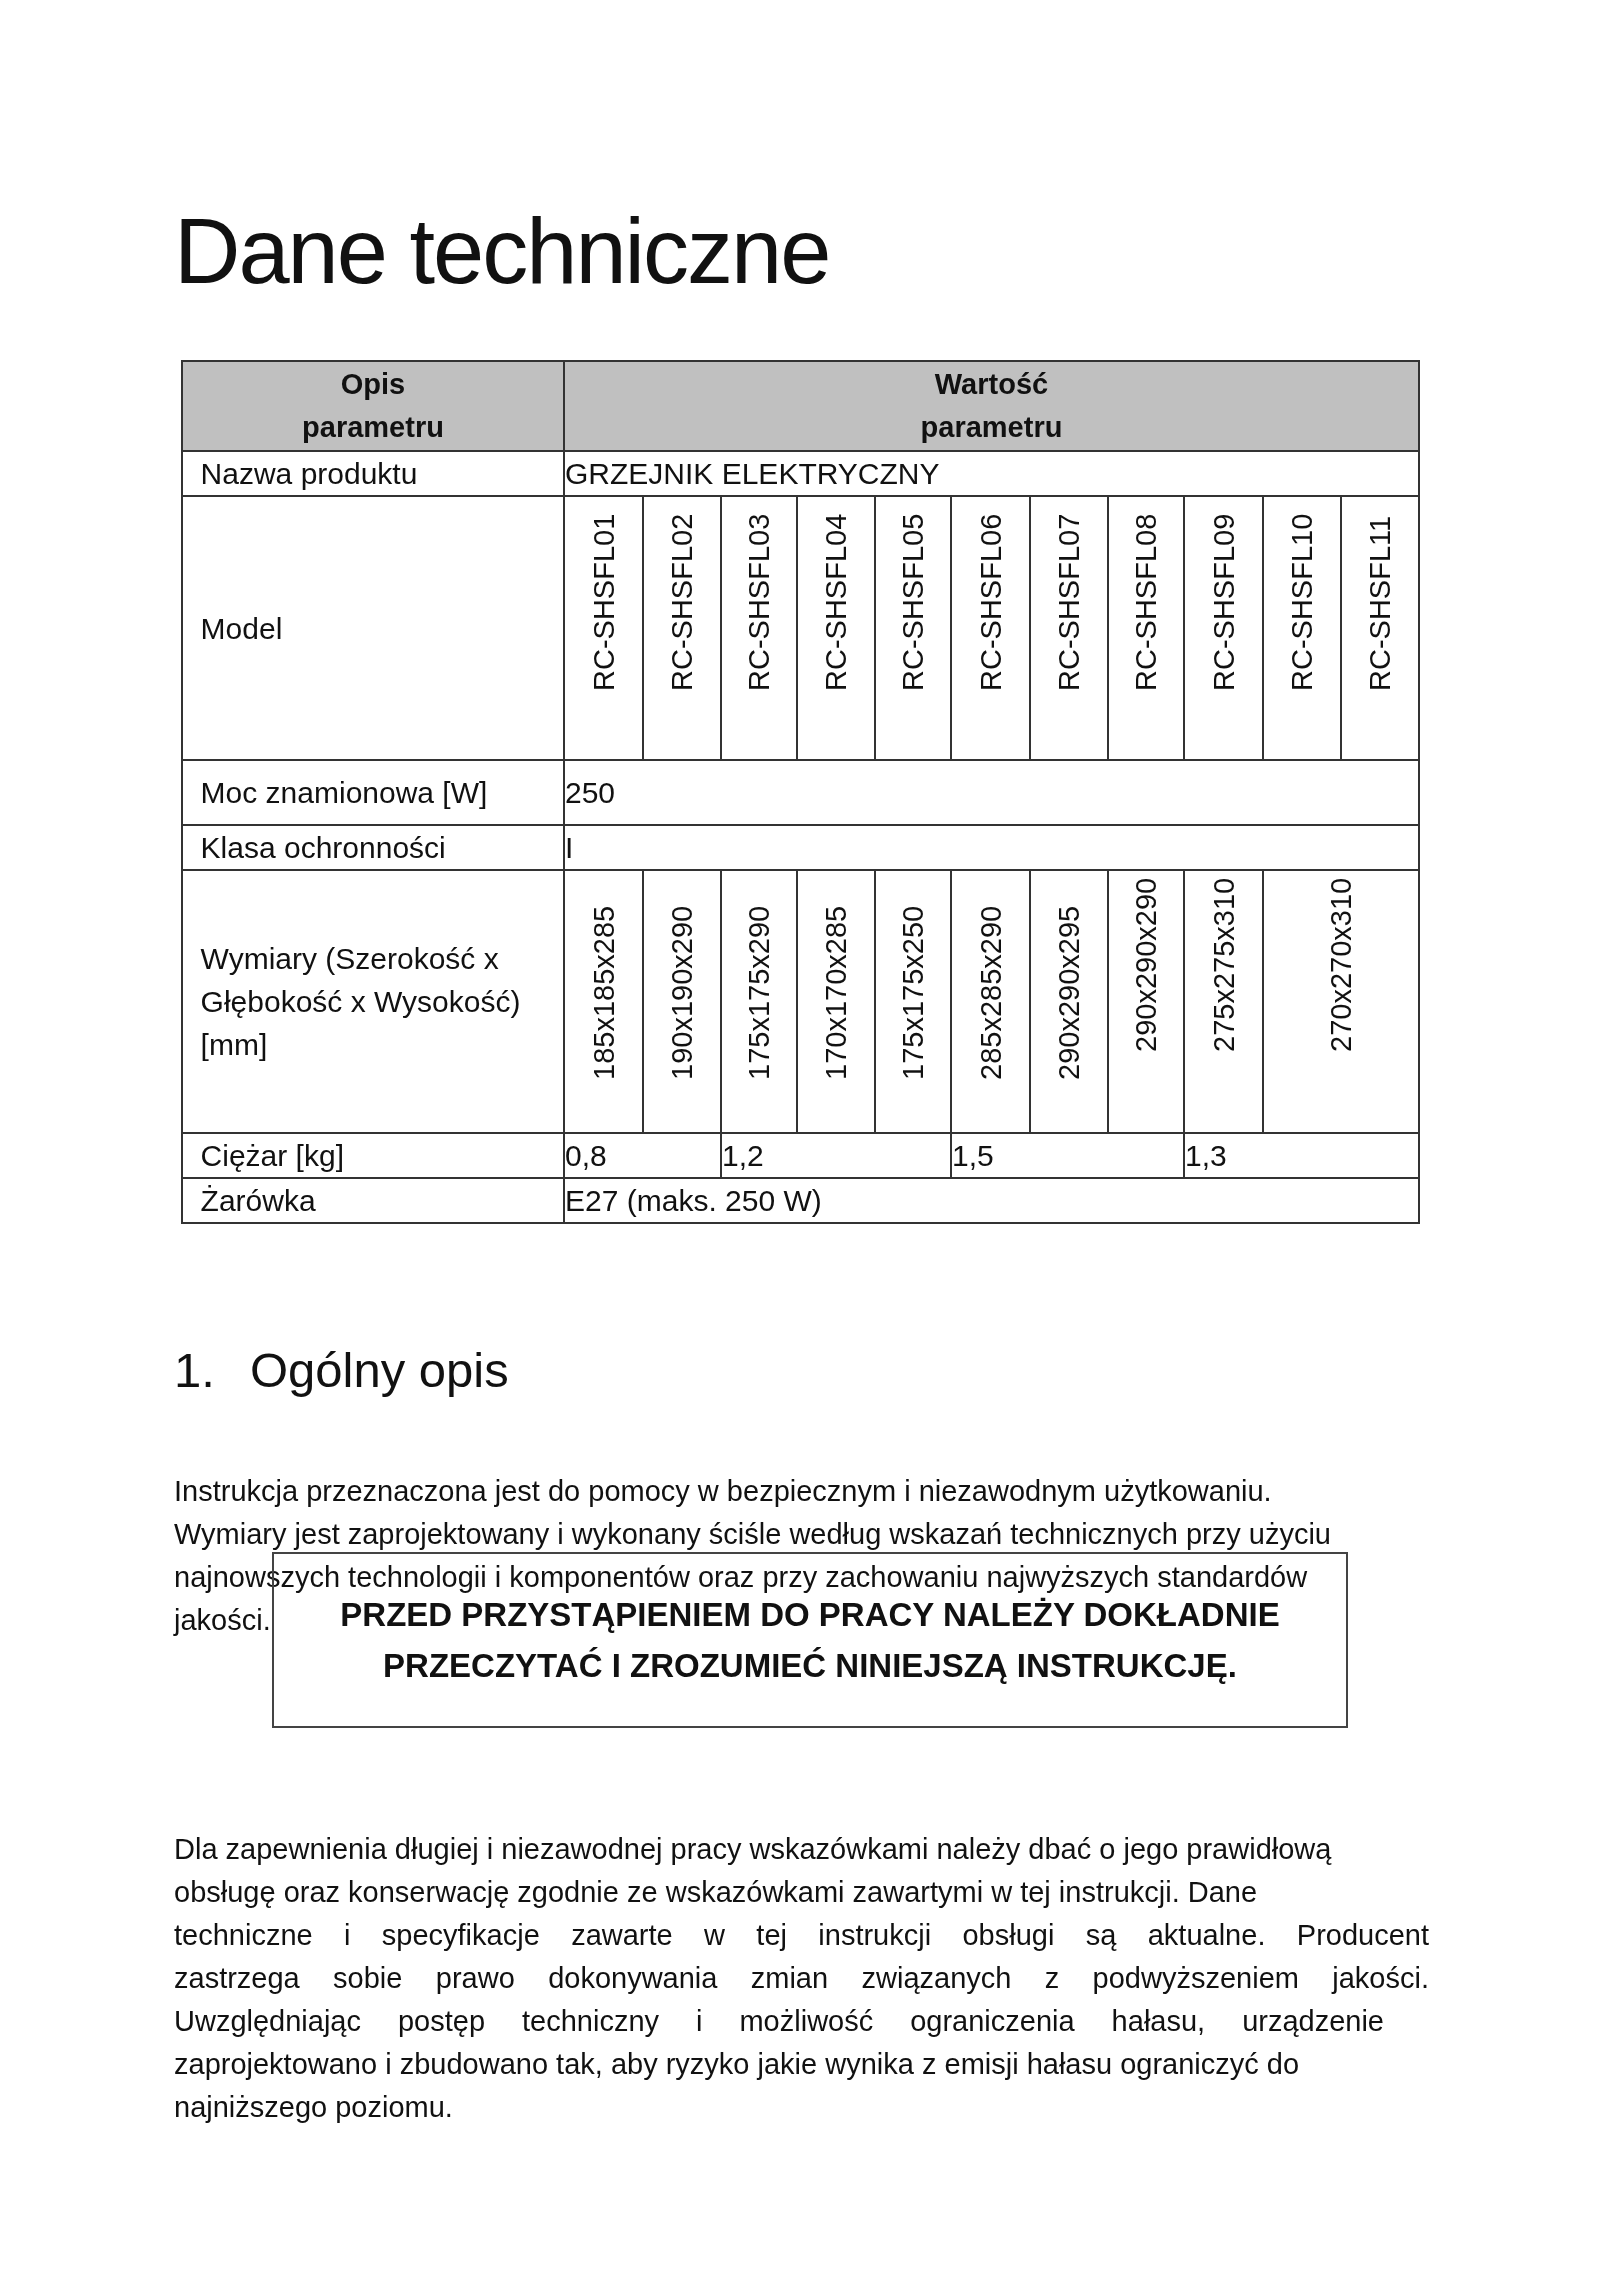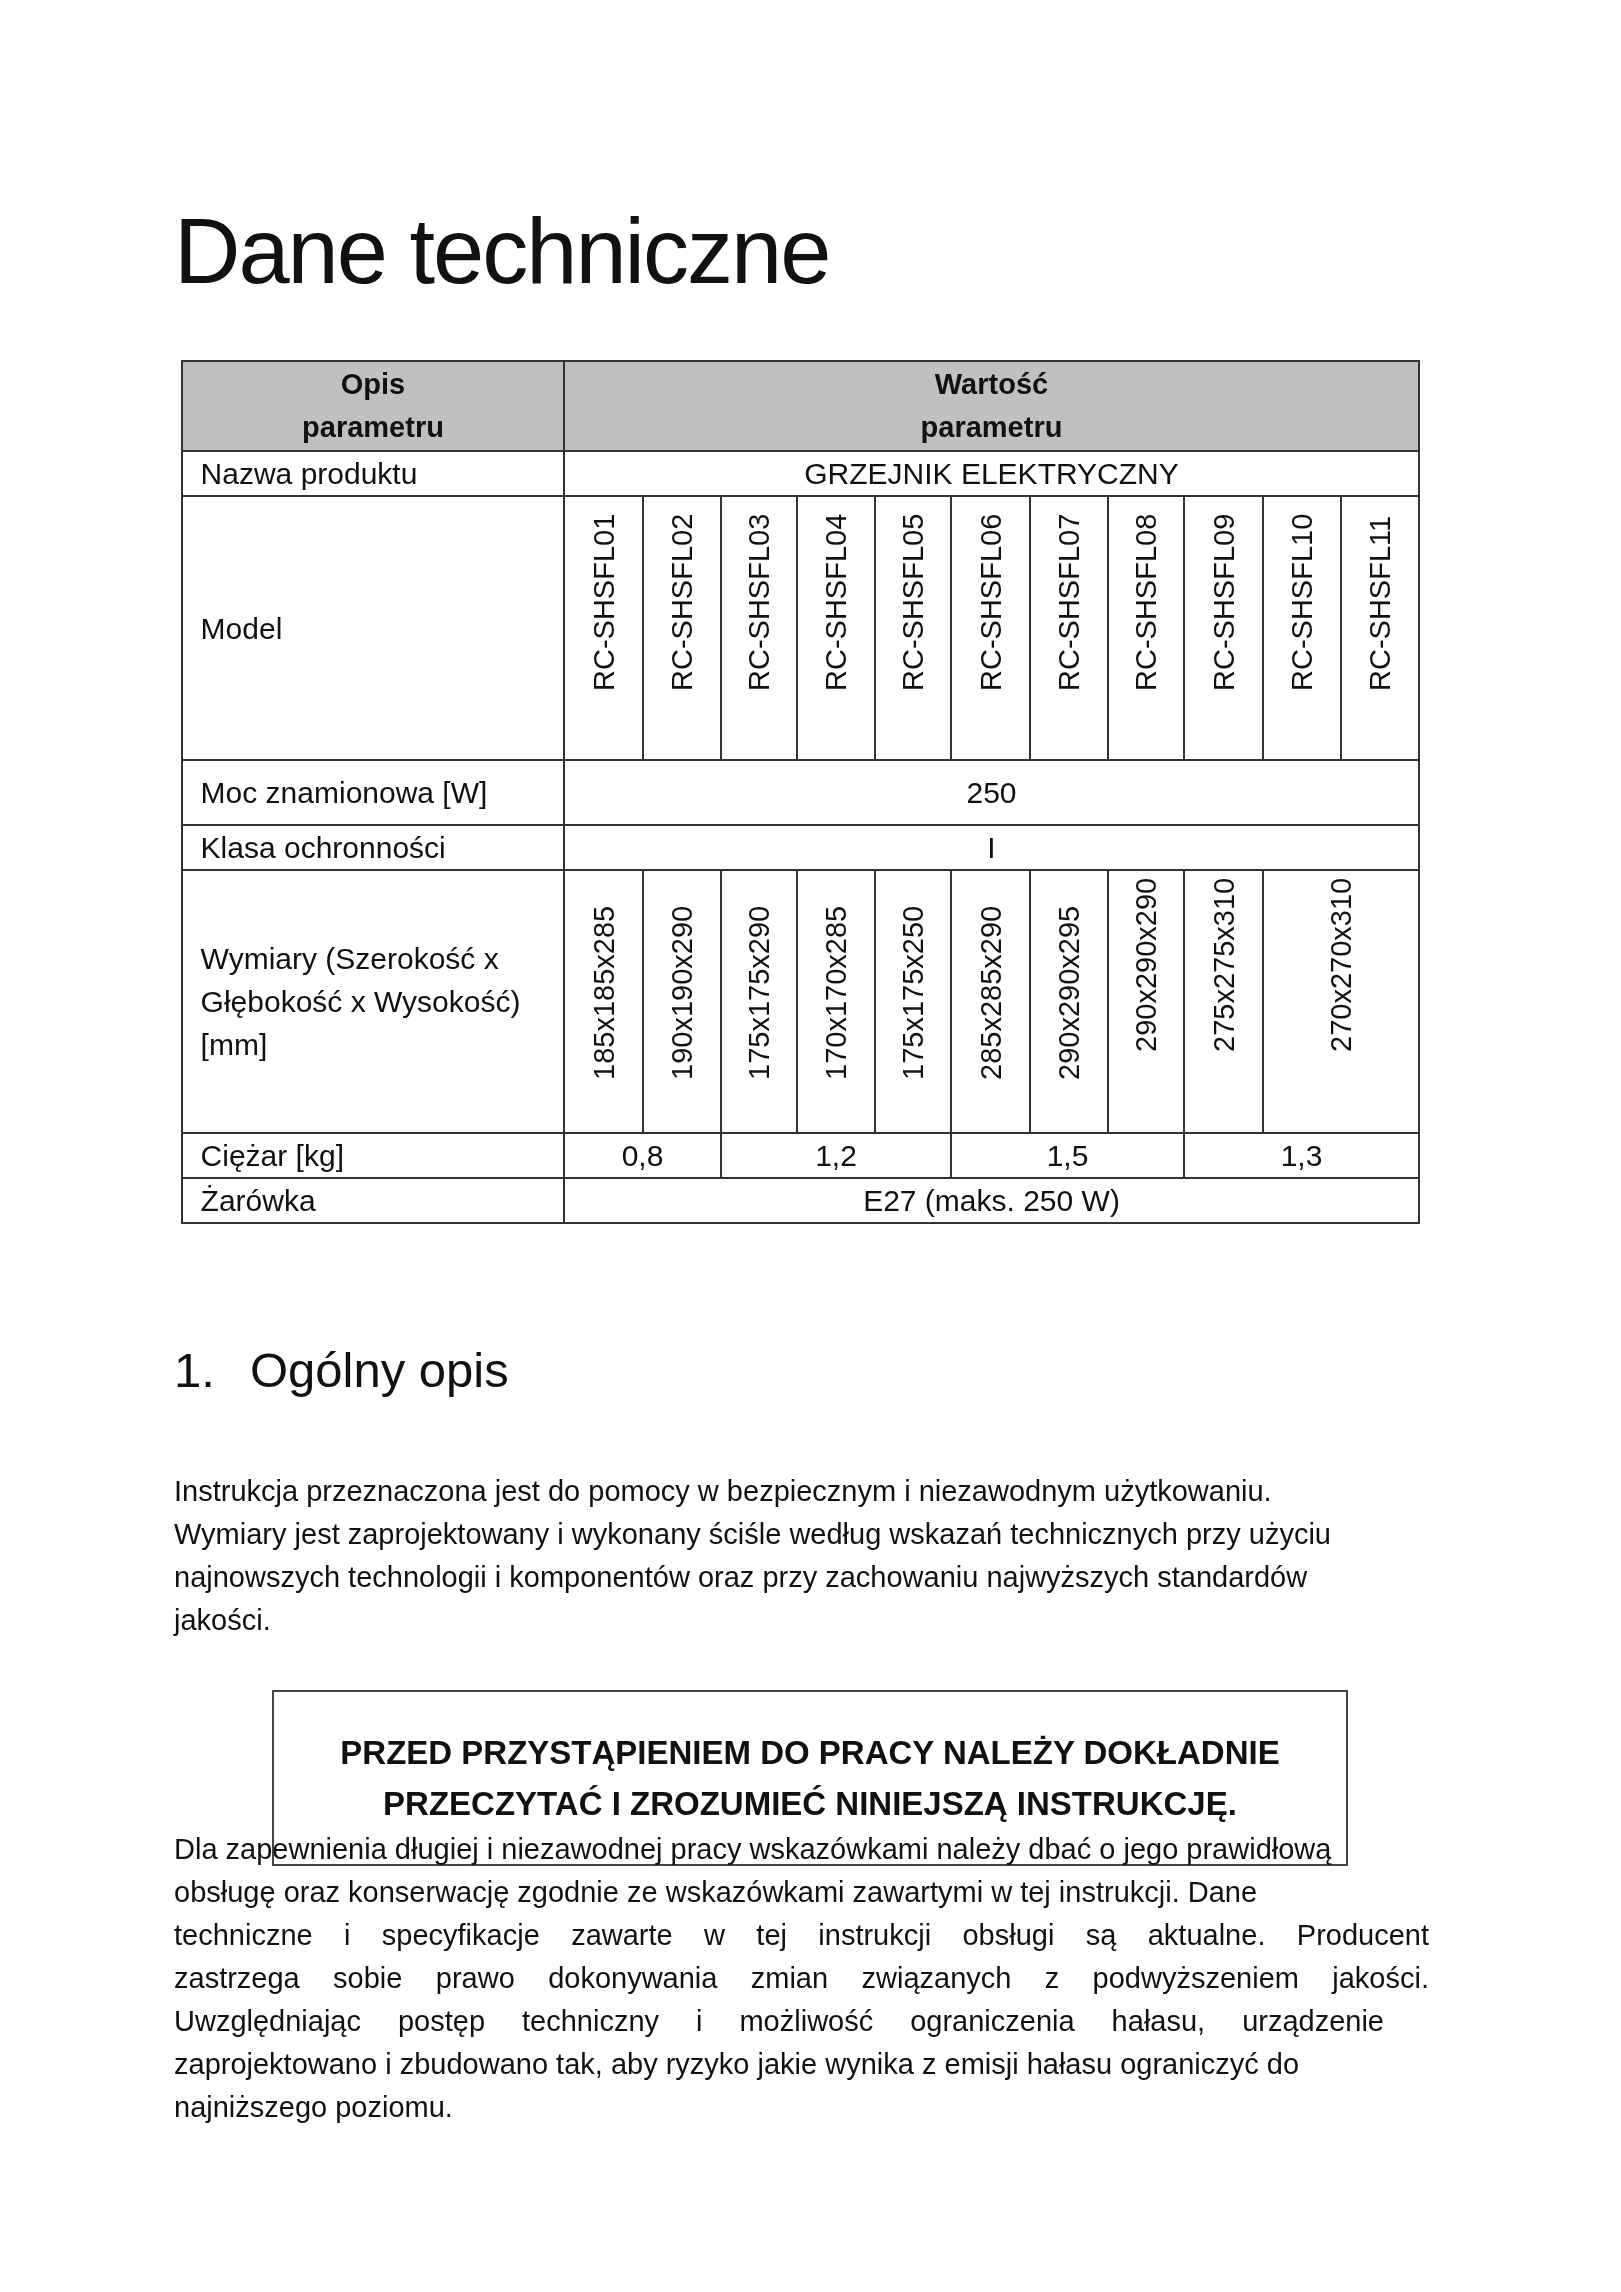"GRZEJNIK ELEKTRYCZNY" .spec-table td.val { text-align: center -> left }
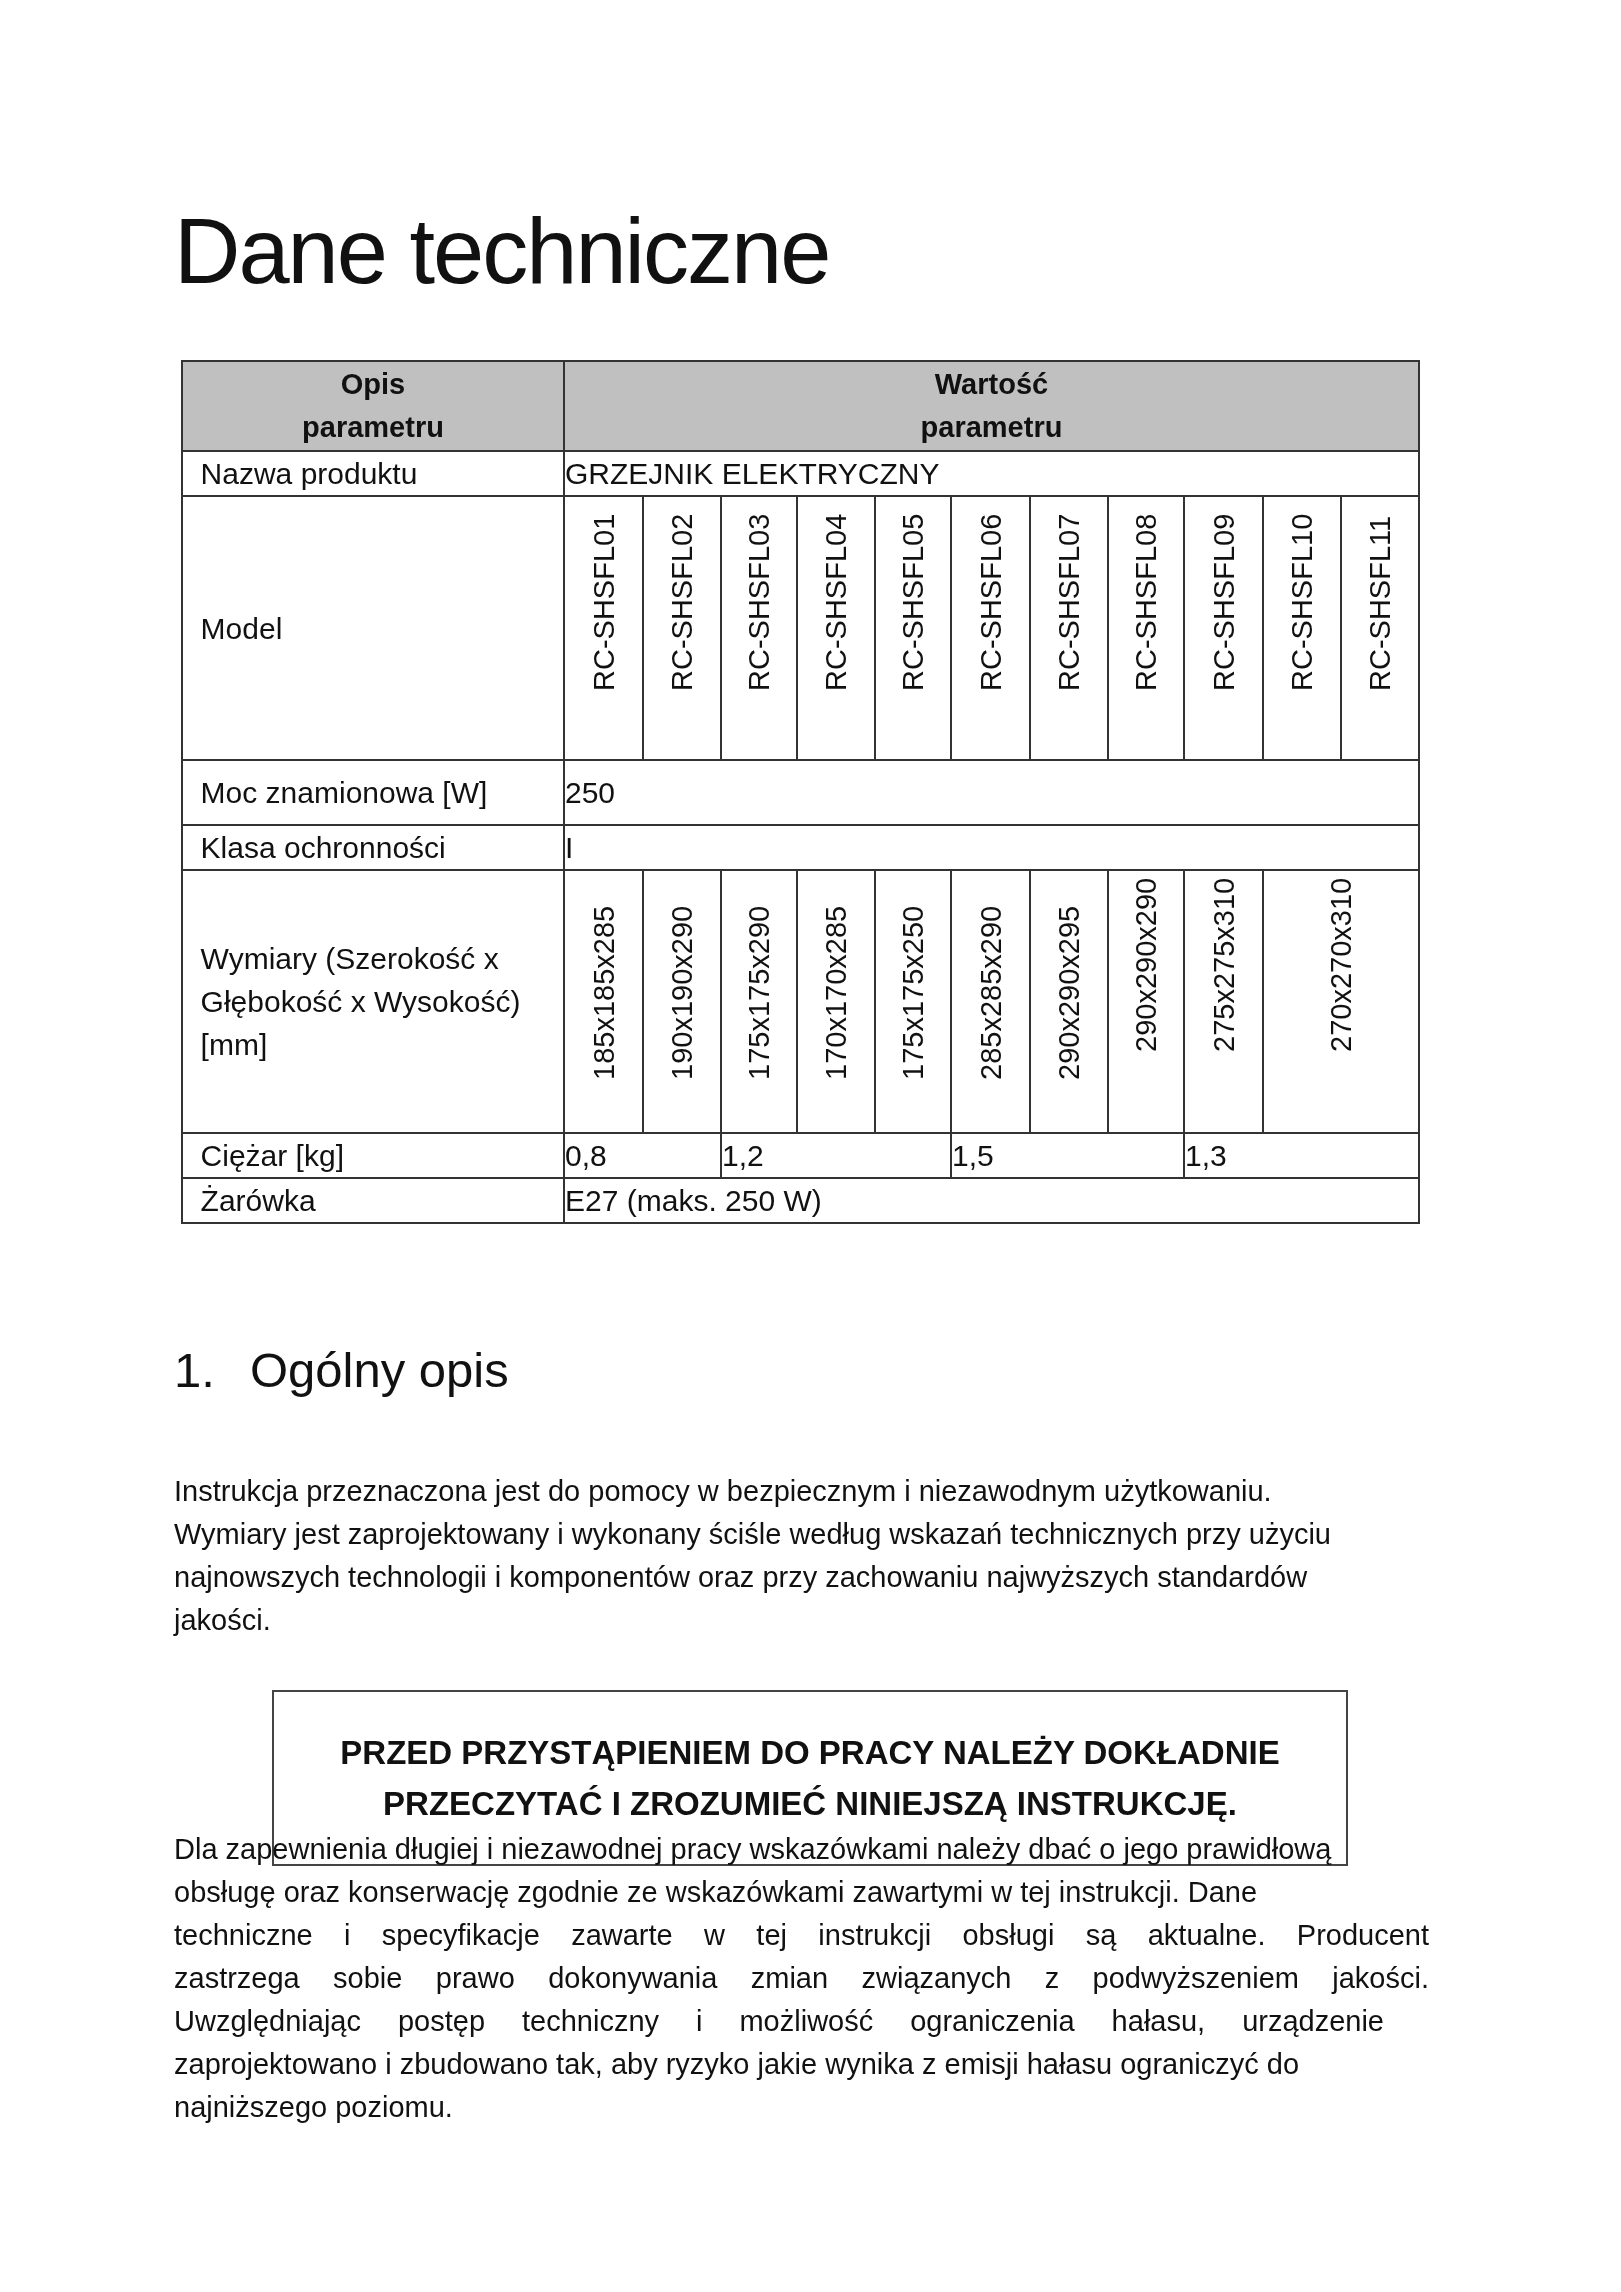"PRZED PRZYSTĄPIENIEM DO PRACY NALEŻY" .warning-box { top: 1690px -> 1552px }
